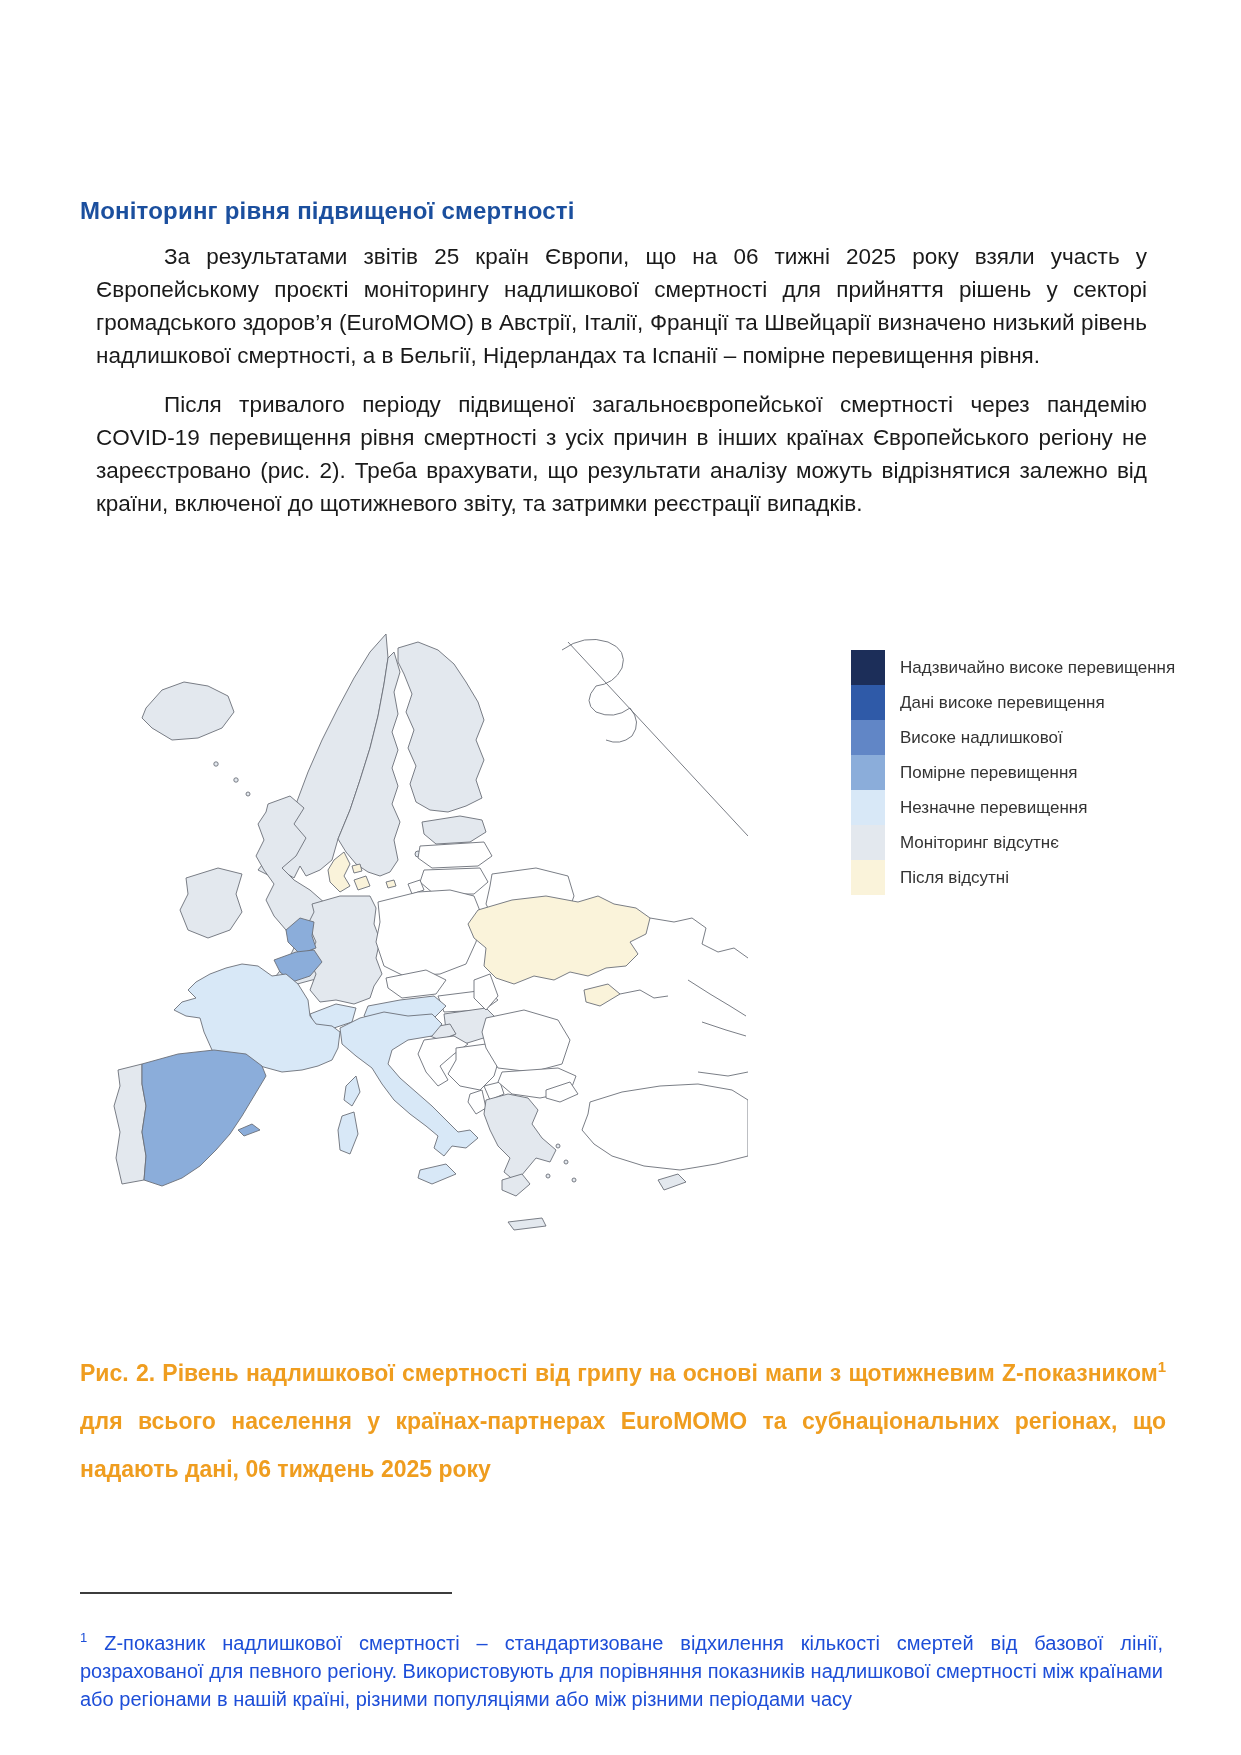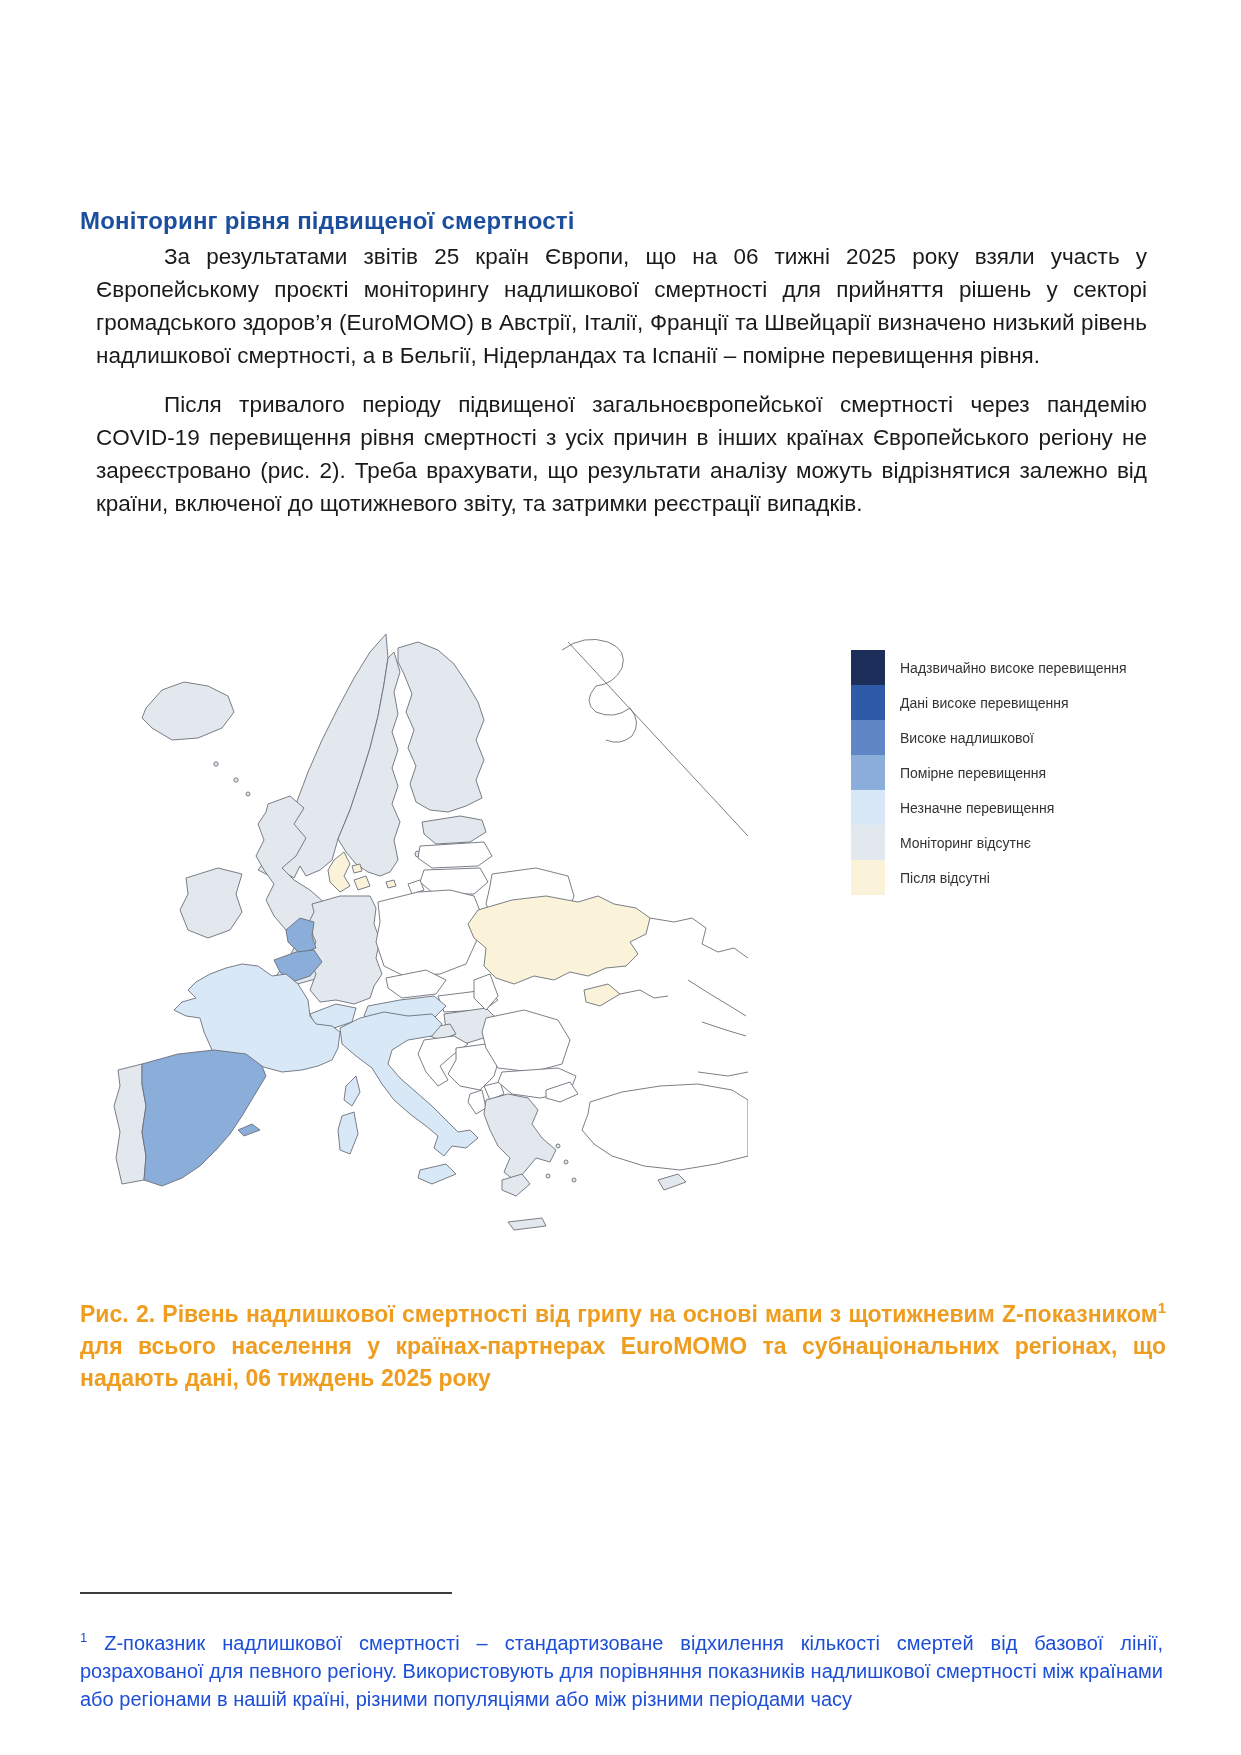"Моніторинг рівня підвищеної смертності" .doc-heading { top: 191px -> 181px }
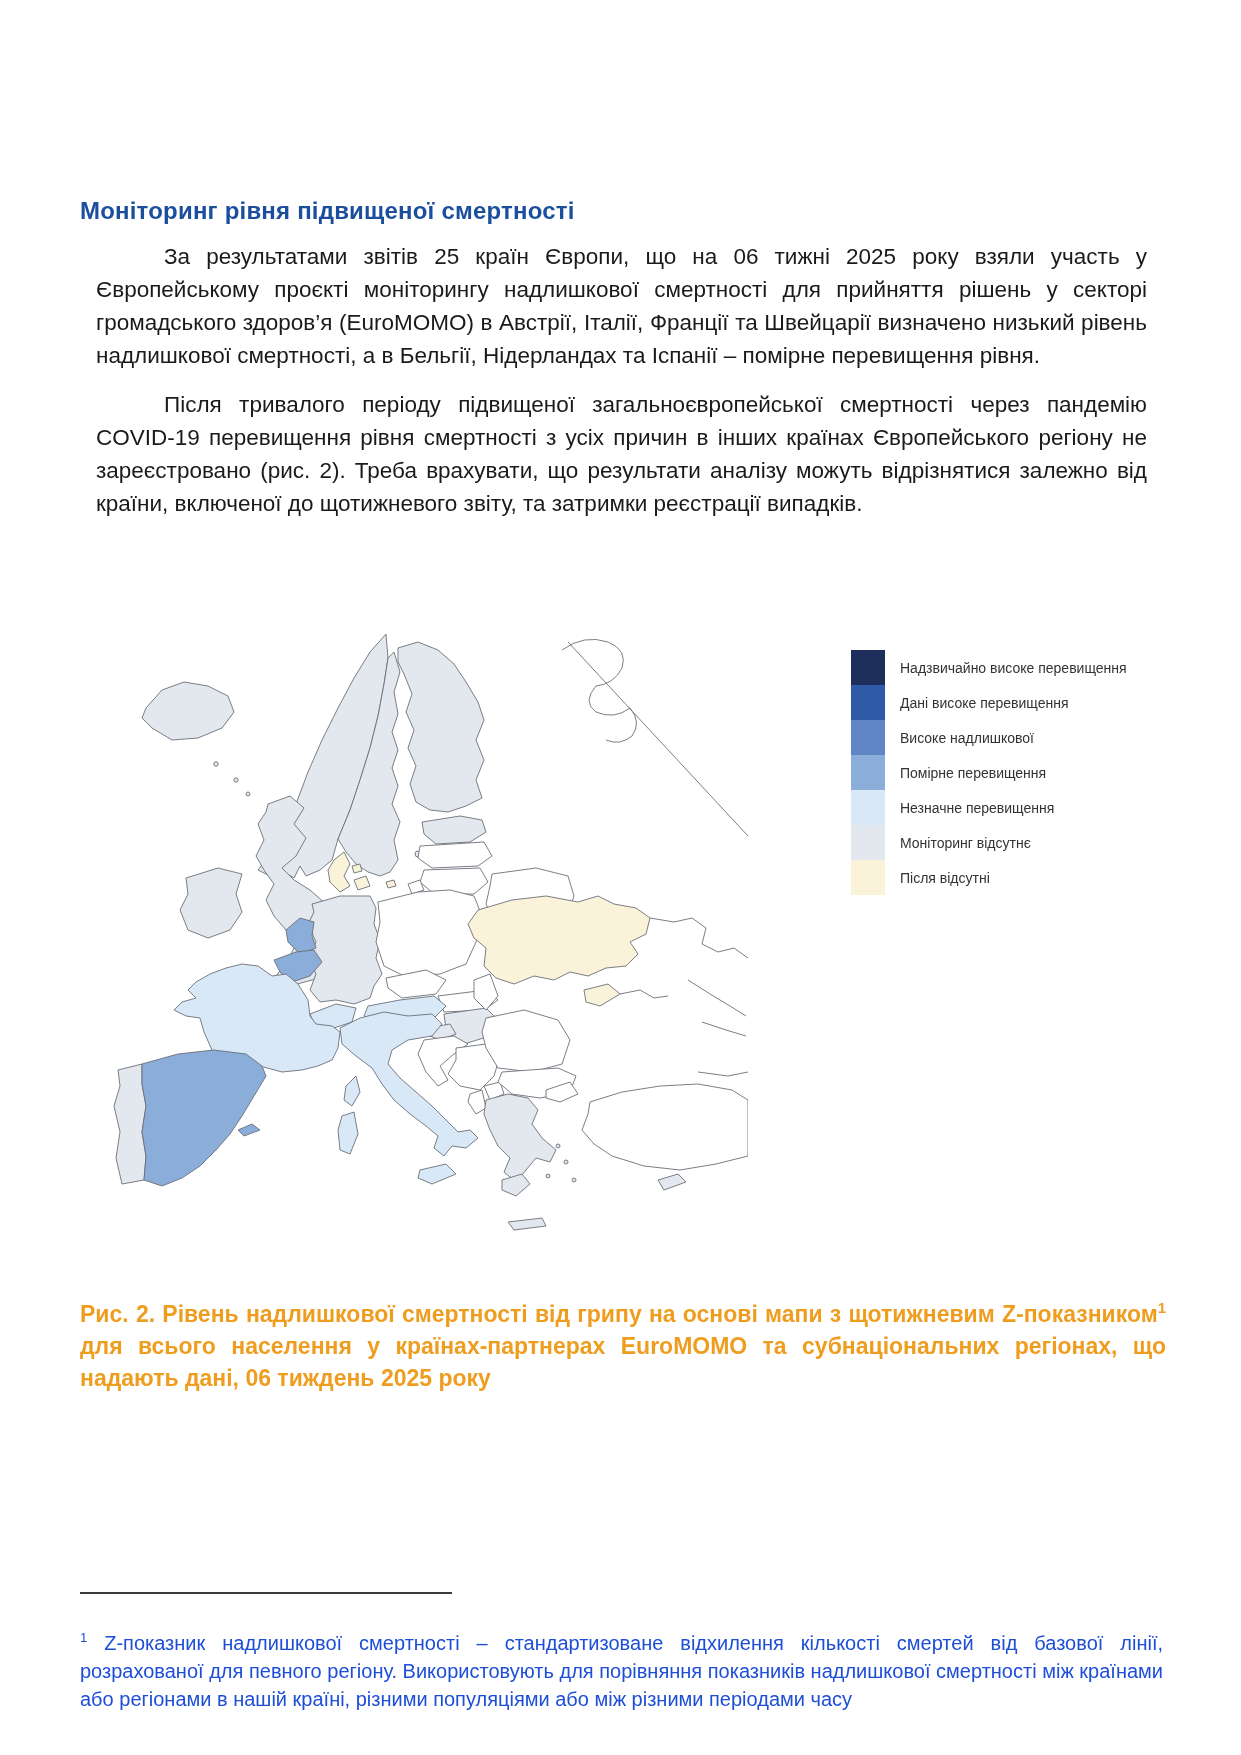"Надзвичайно високе перевищення" .legend-label { font-size: 14px -> 17px }
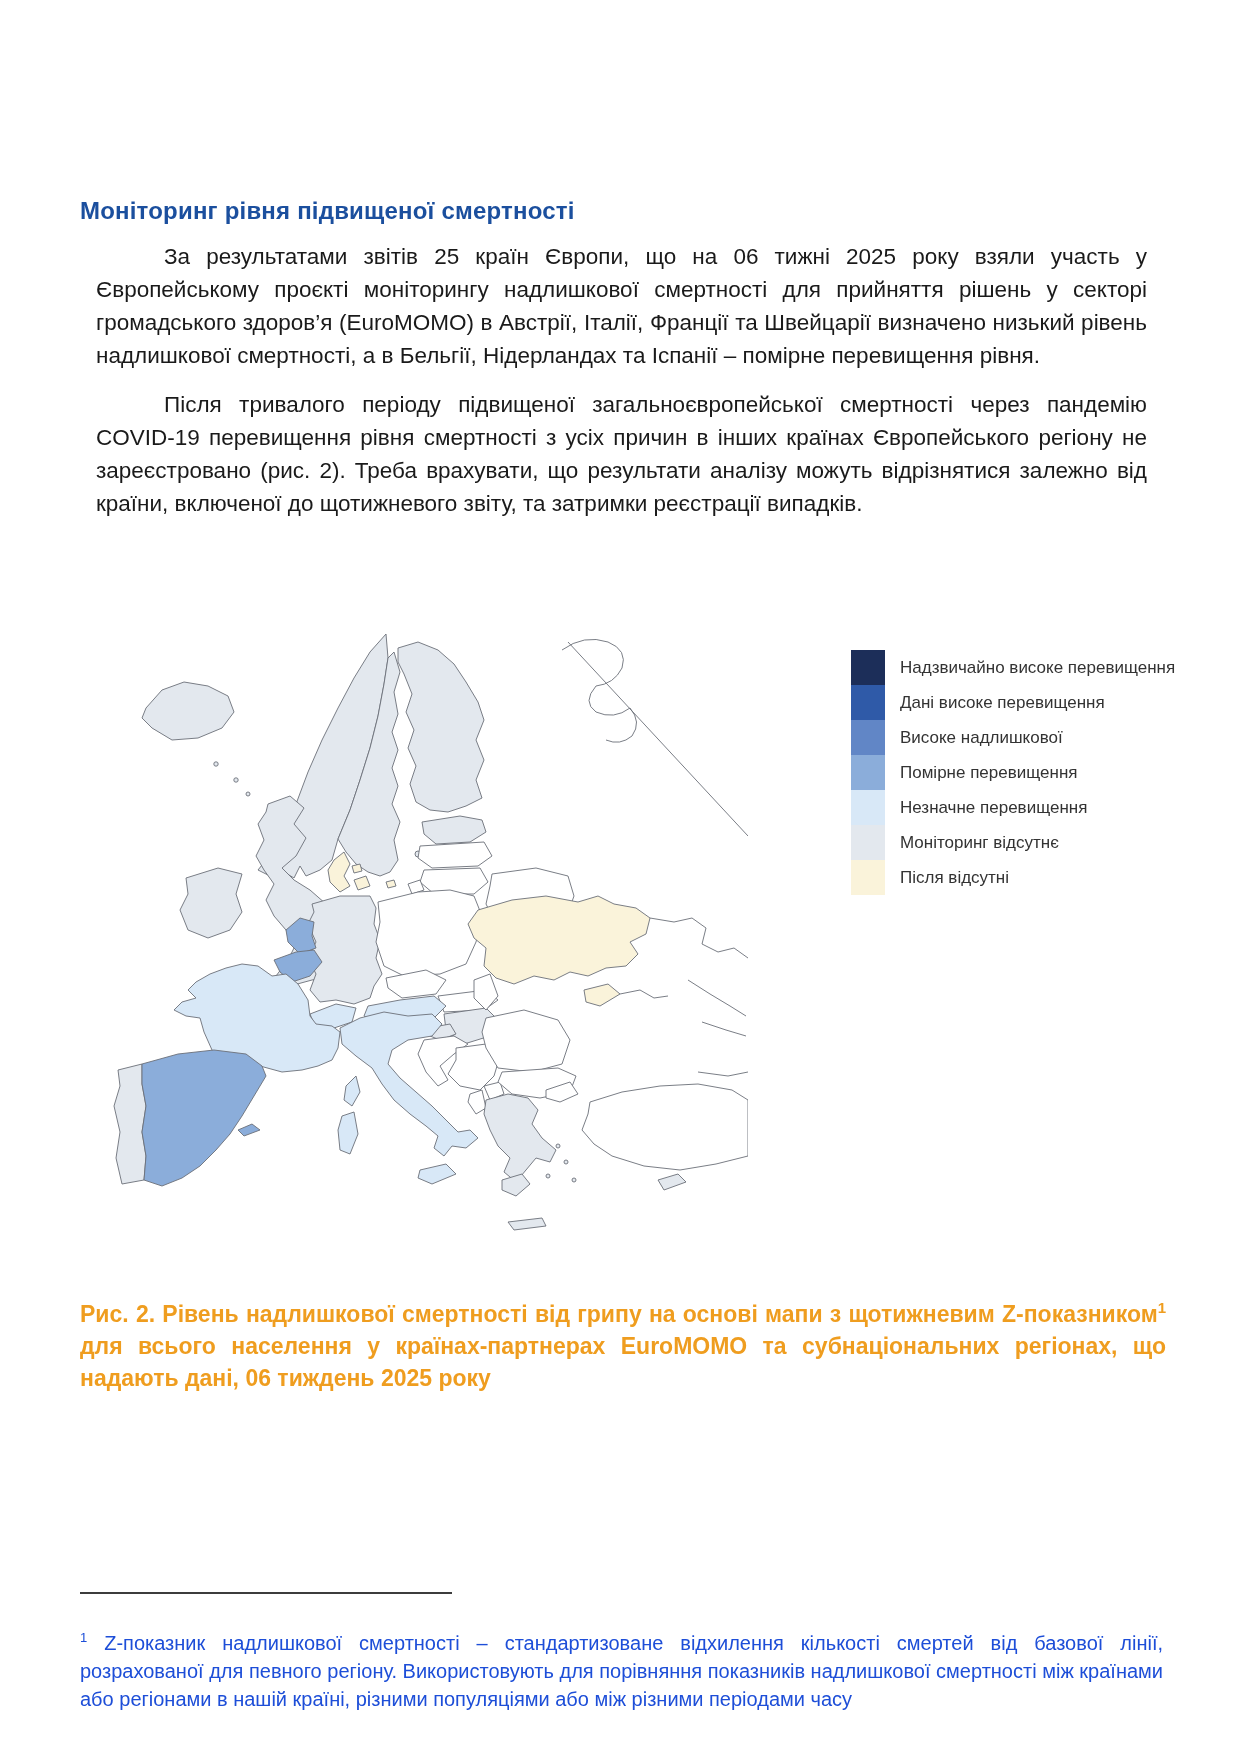"Рис. 2. Рівень надлишкової смертності" .fig-caption { line-height: 32px -> 48px; top: 1269px -> 1320px }
